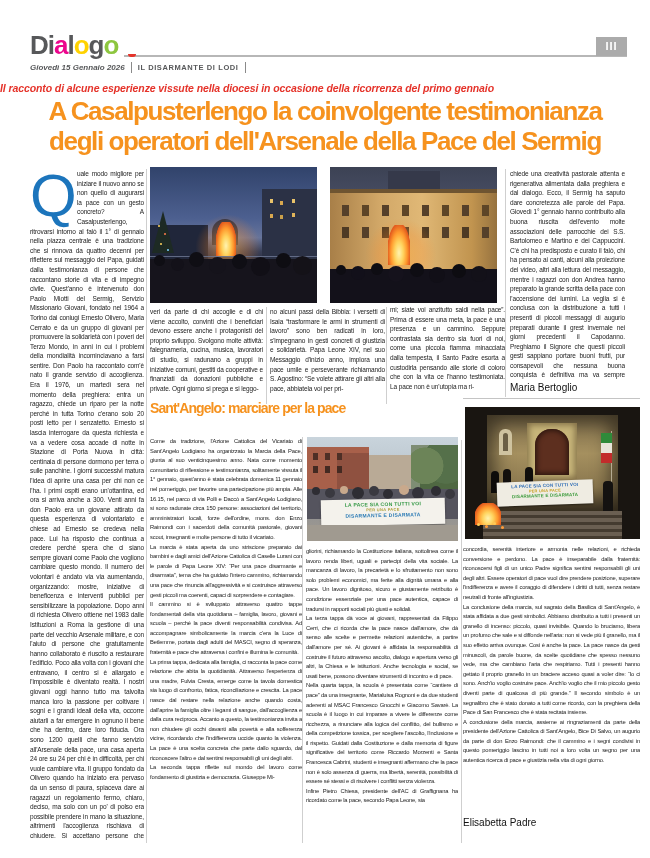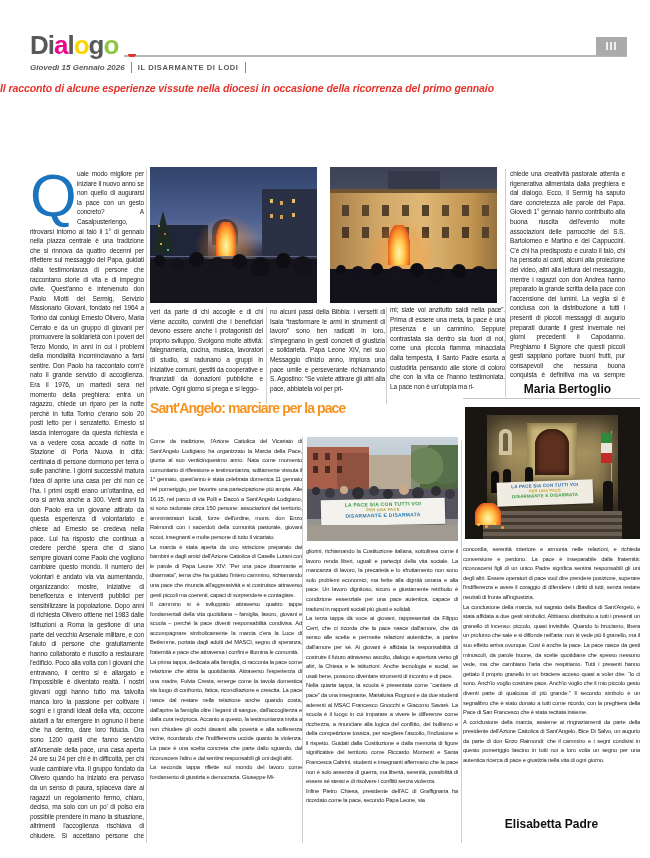"A Casalpusterlengo la coinvolgente" div.abs { html: none -> <div>A Casalpusterlengo la coinvolgente testimonianza degli operatori dell'Arsenale della Pace del Sermig</div> }
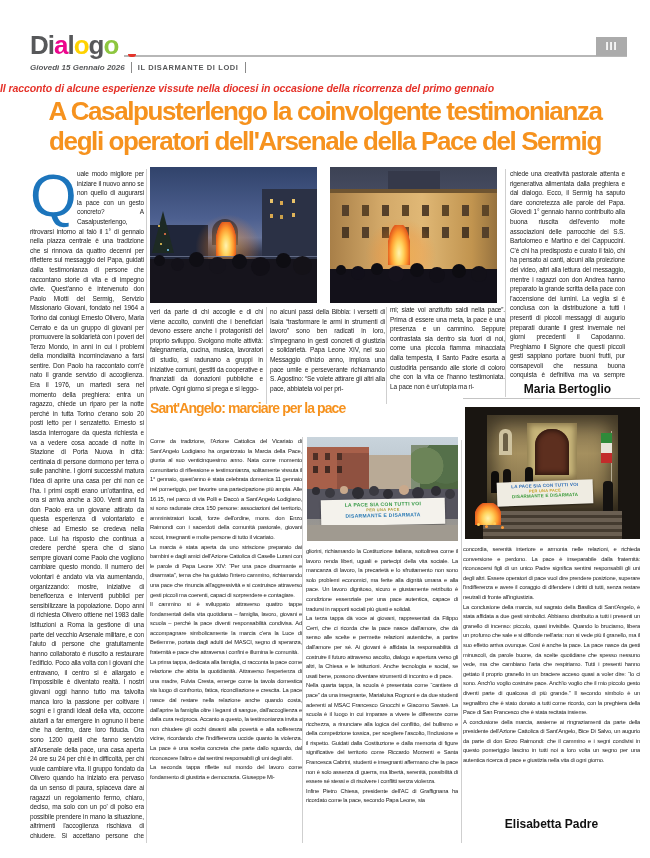"Maria Bertoglio" .sig { font-size: 12px -> 10px; font-weight: bold -> normal; text-align: center -> left }
